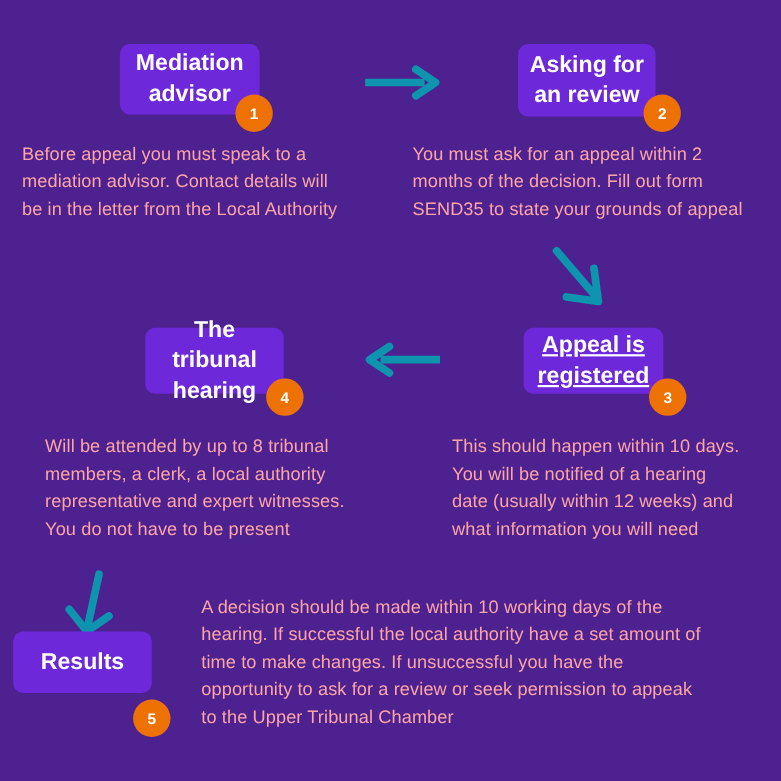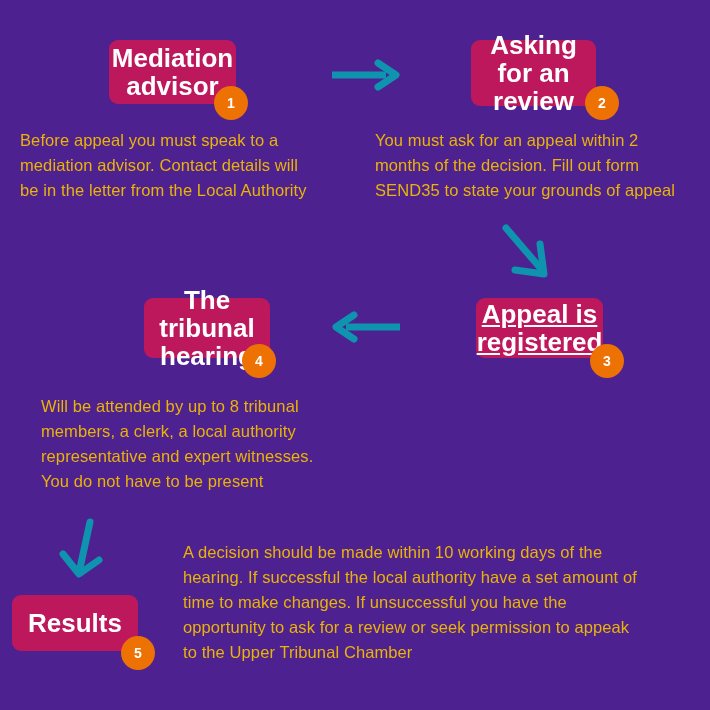"Mediation advisor" .step-box { background: #be185d -> #6d28d9; font-size: 26px -> 21px }
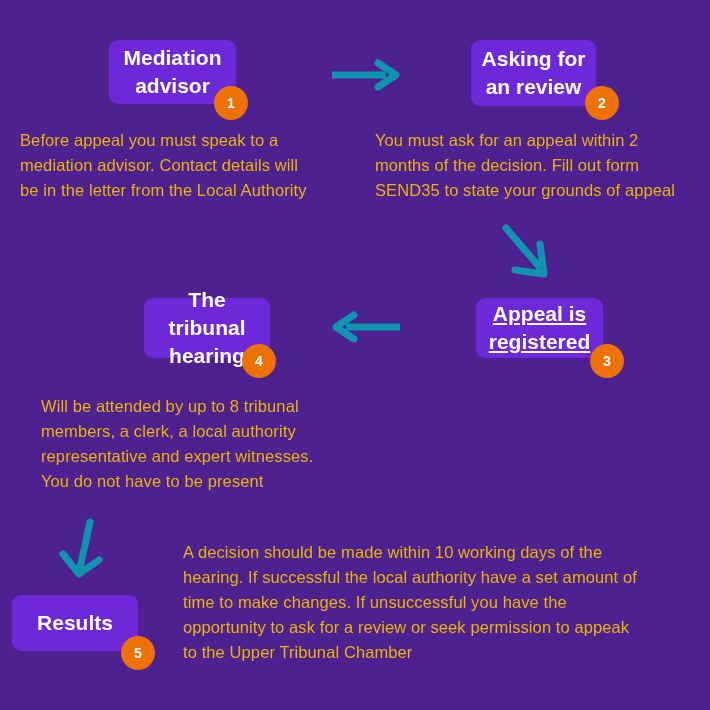"Before appeal you must speak" .body-text { color: #eab308 -> #fca5a5 }
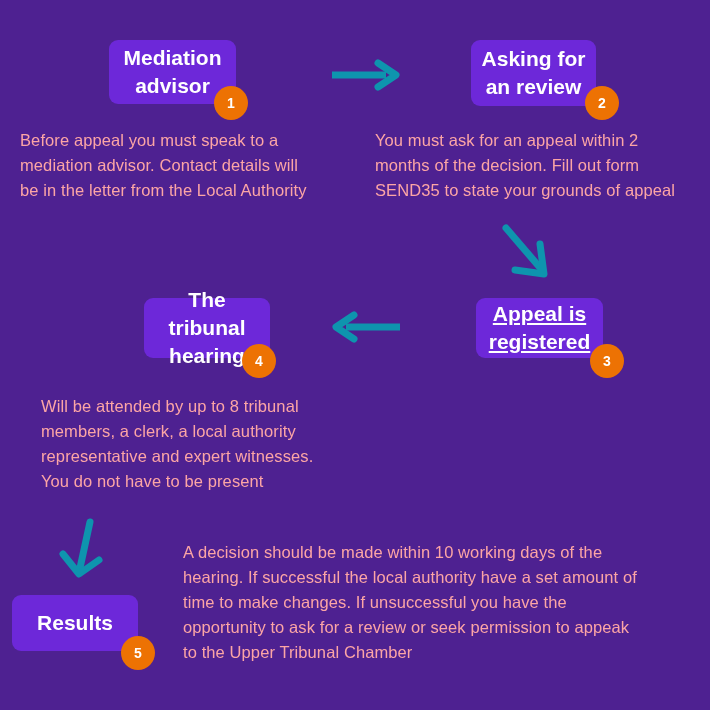"The tribunal hearing" div.step-box { margin-left: 12px -> none }
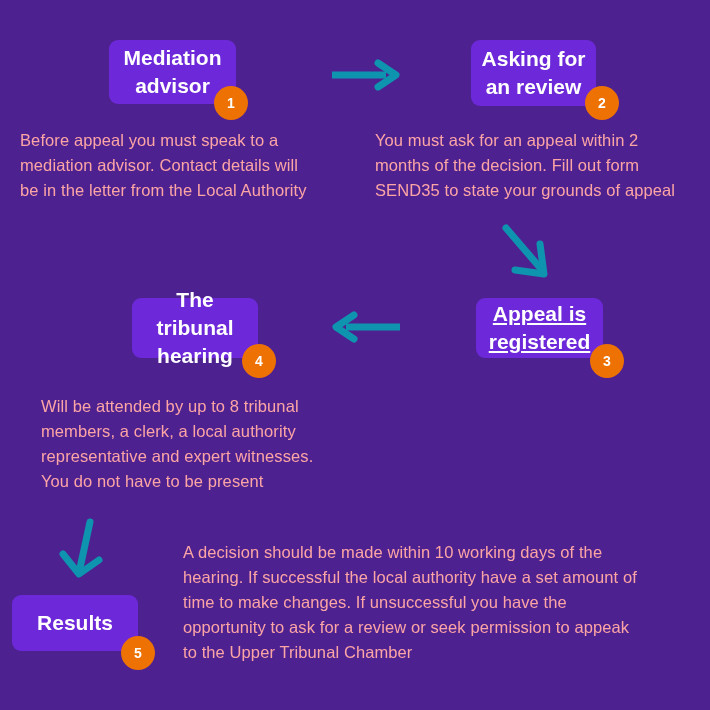"This should happen within 10" div.body-text { html: none -> <div>This should happen within 10 days. You will be notified of a hearing date (usually within 12 weeks) and what information you will need</div> }
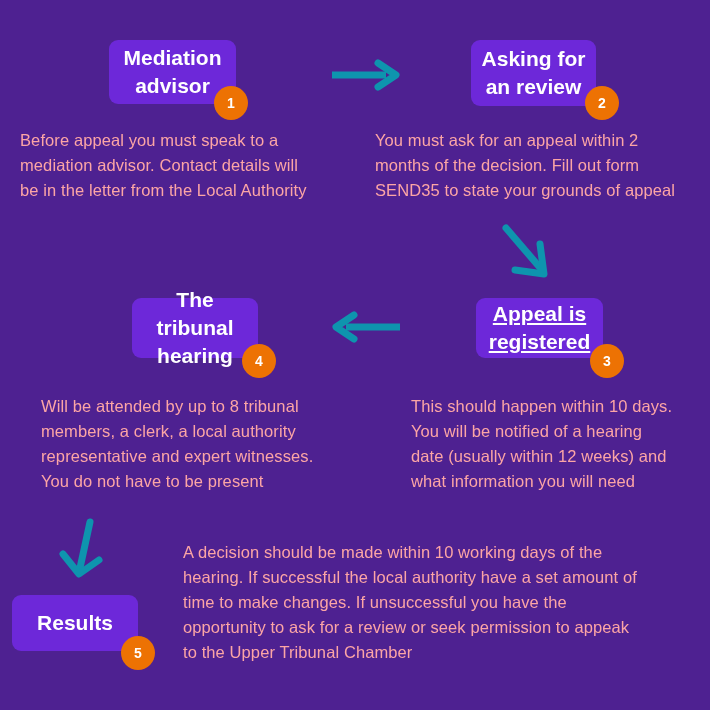"Results" div.step-box { top: 595px -> 574px }
